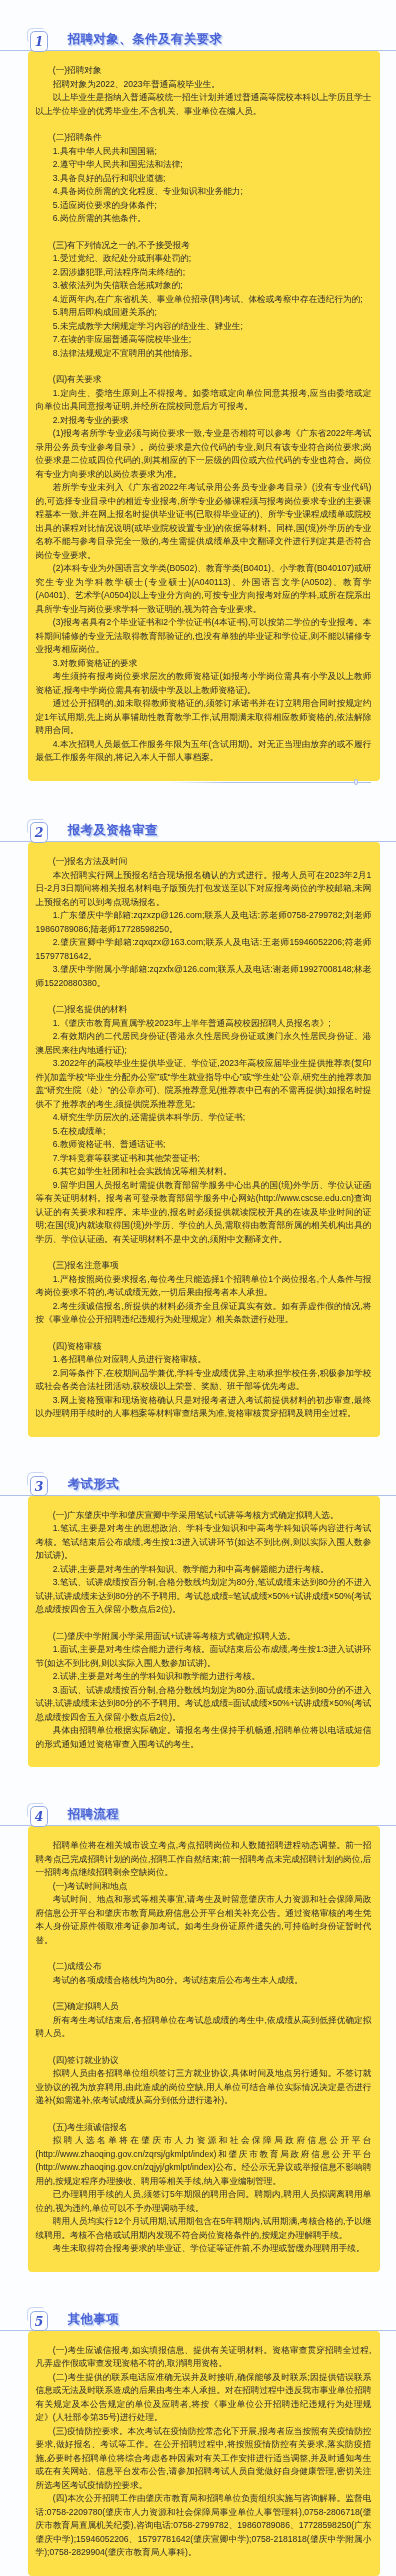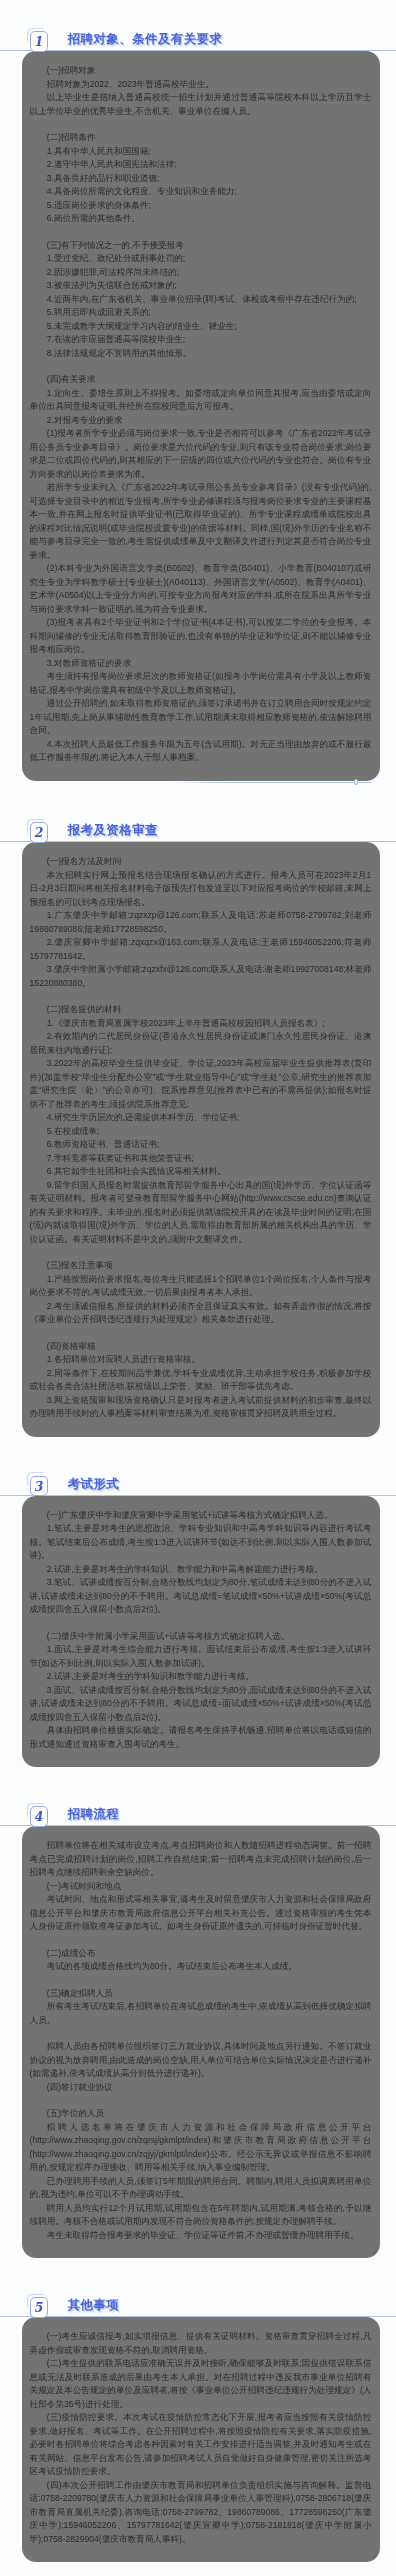"(一)招聘对象" .card { background: #737373 -> #fde047; border-radius: 14px -> 4px; margin: 0 16px 0 22px -> 0 16px 0 28px }
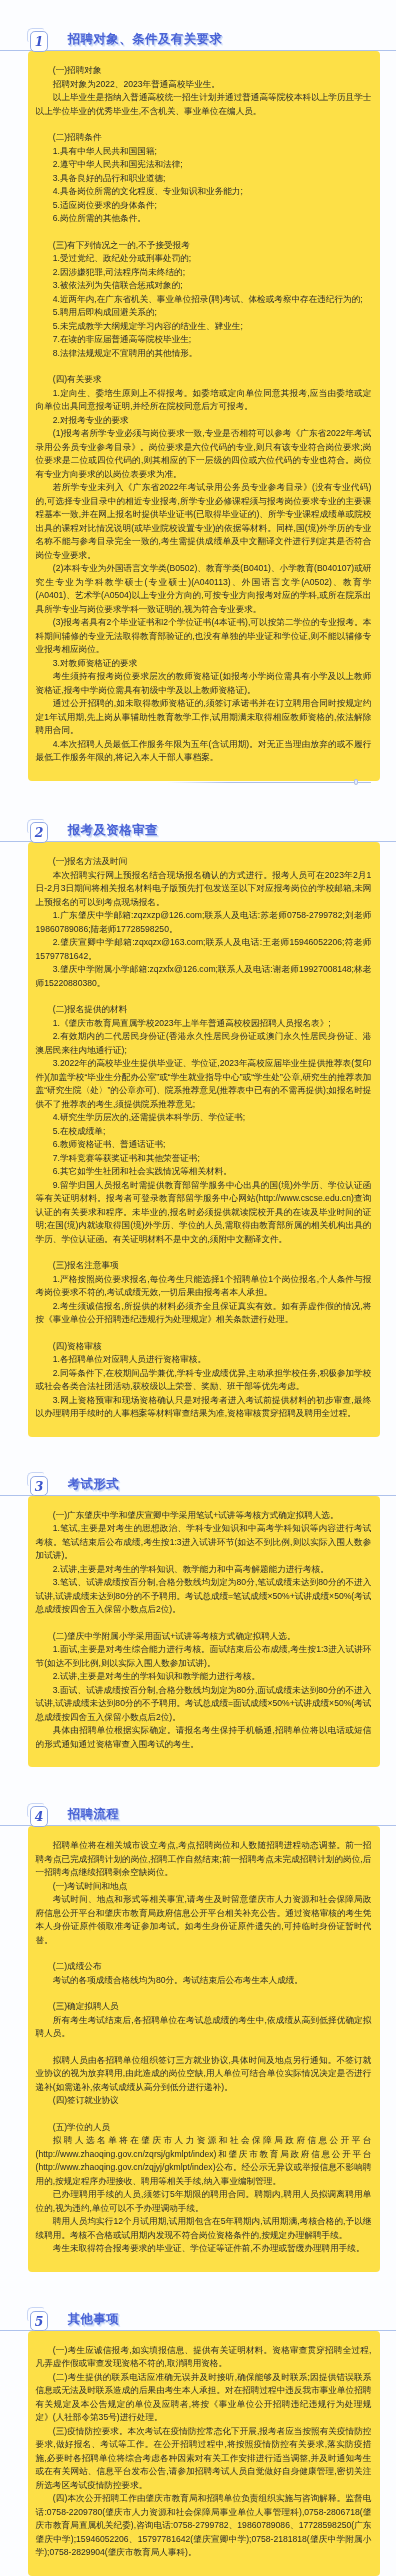"拟聘人员由各招聘单位组织签订三方就业协议,具体时间及地点另行通知。不签订就业协议" p.para { order: before "(四)签订就业协议" -> after "(四)签订就业协议" }
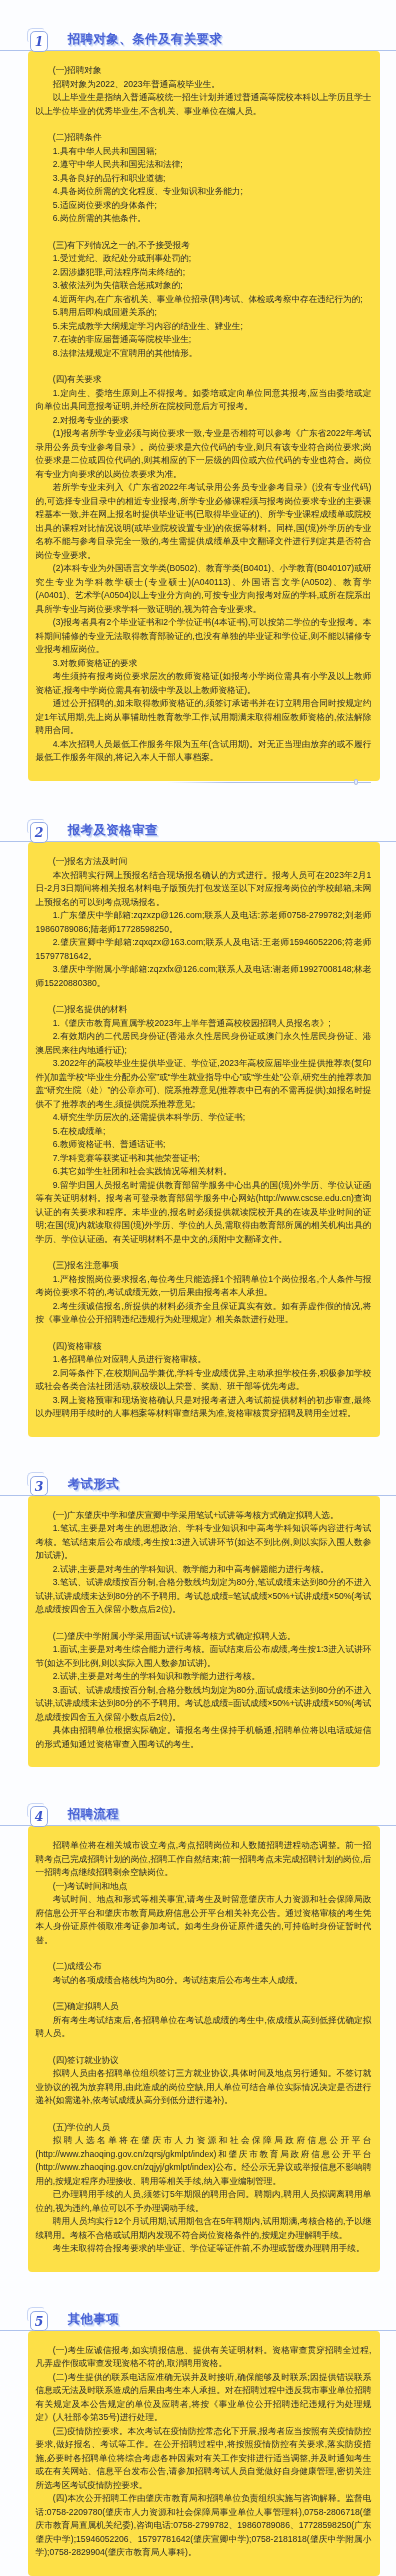"(五)学位的人员" p.para { text: 学位的人员 -> 考生须诚信报名 }
